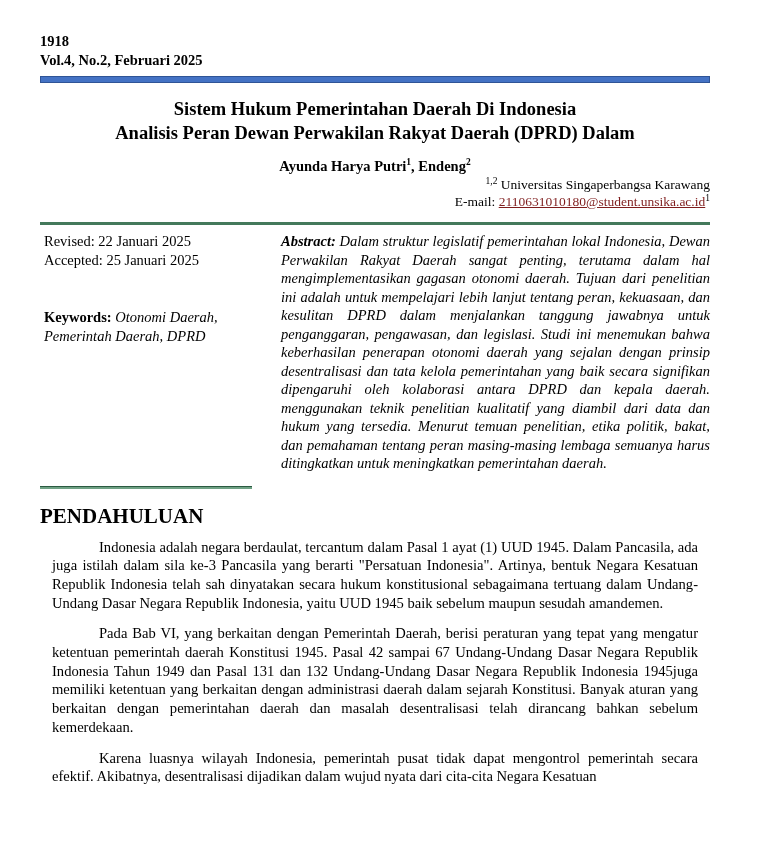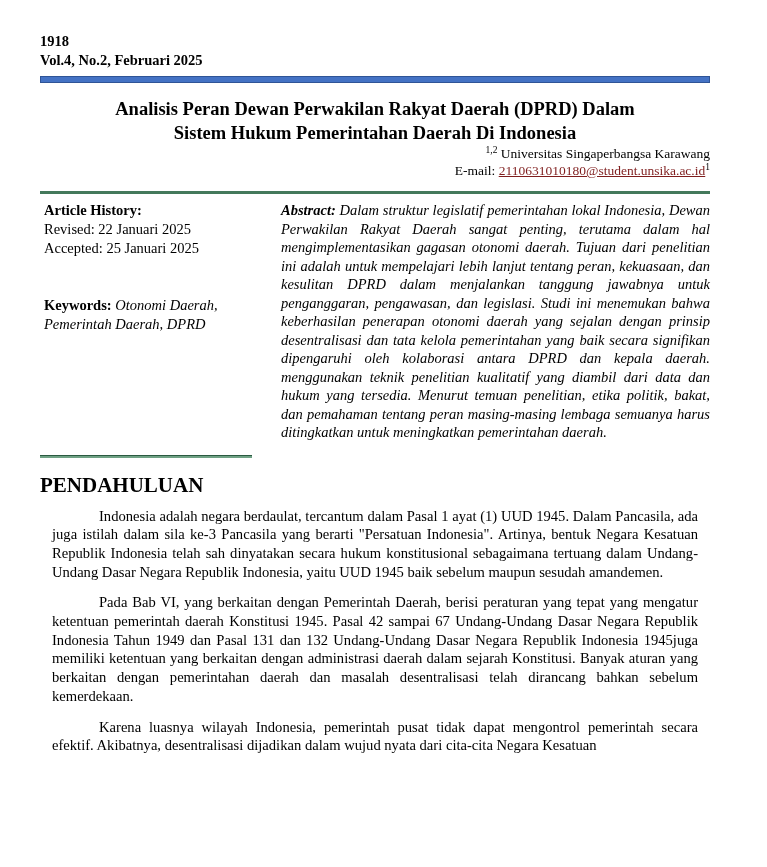"Analisis Peran Dewan Perwakilan Rakyat" span.tl { order: before "Sistem Hukum Pemerintahan Daerah Di" -> after "Sistem Hukum Pemerintahan Daerah Di" }
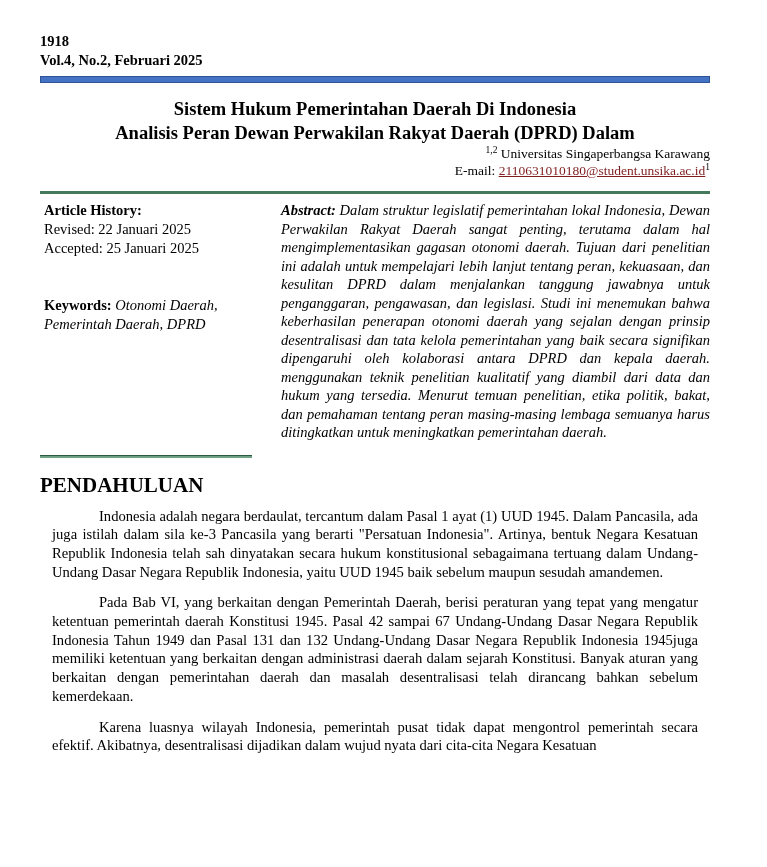"Ayunda Harya Putri1, Endeng2" div.authors { html: none -> <div><span>Ayunda Harya Putri</span><sup>1</sup><span>, </span><span>Endeng</span><sup>2</sup></div> }
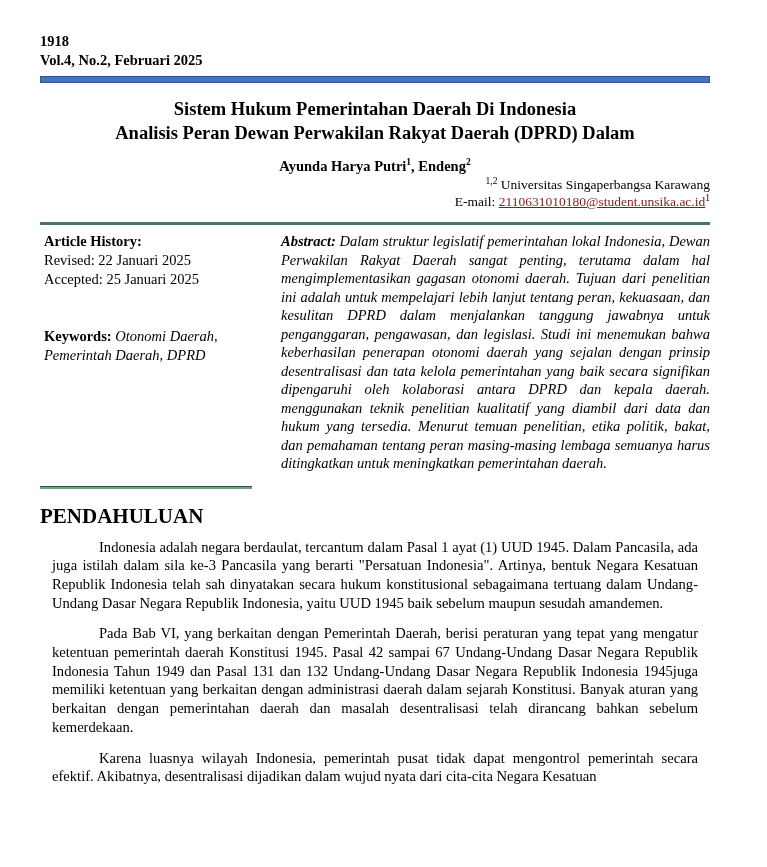"Article History:" div.hd { html: <div>Article History:</div> -> none }
